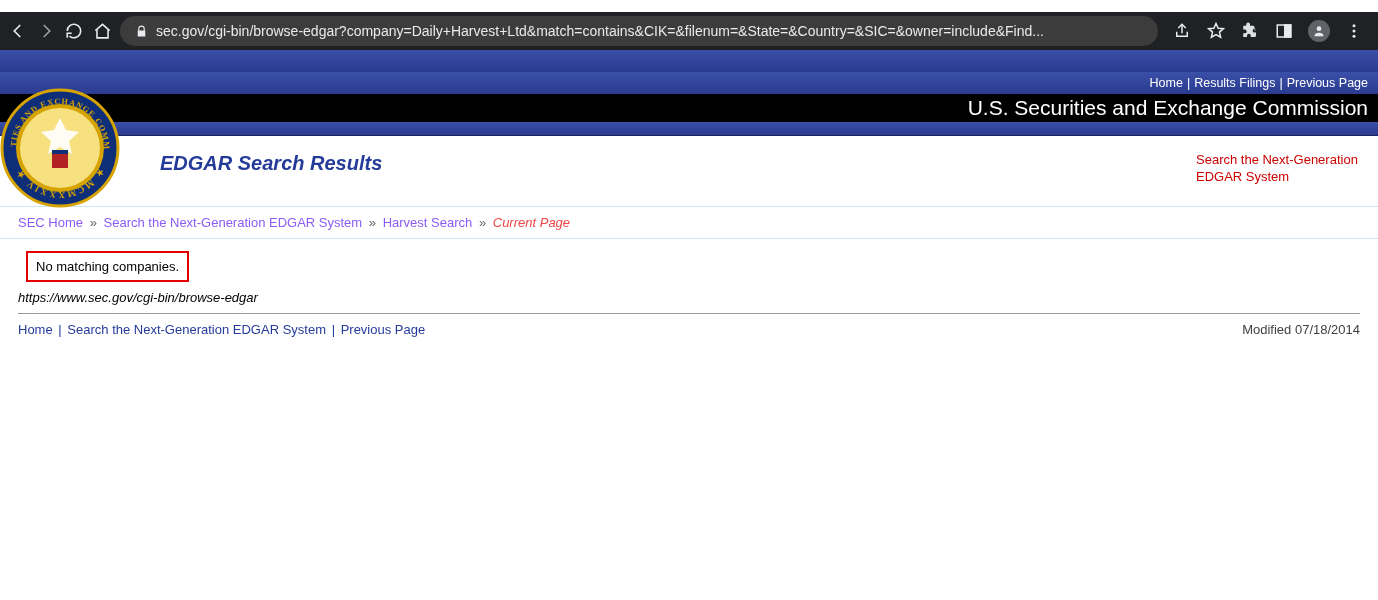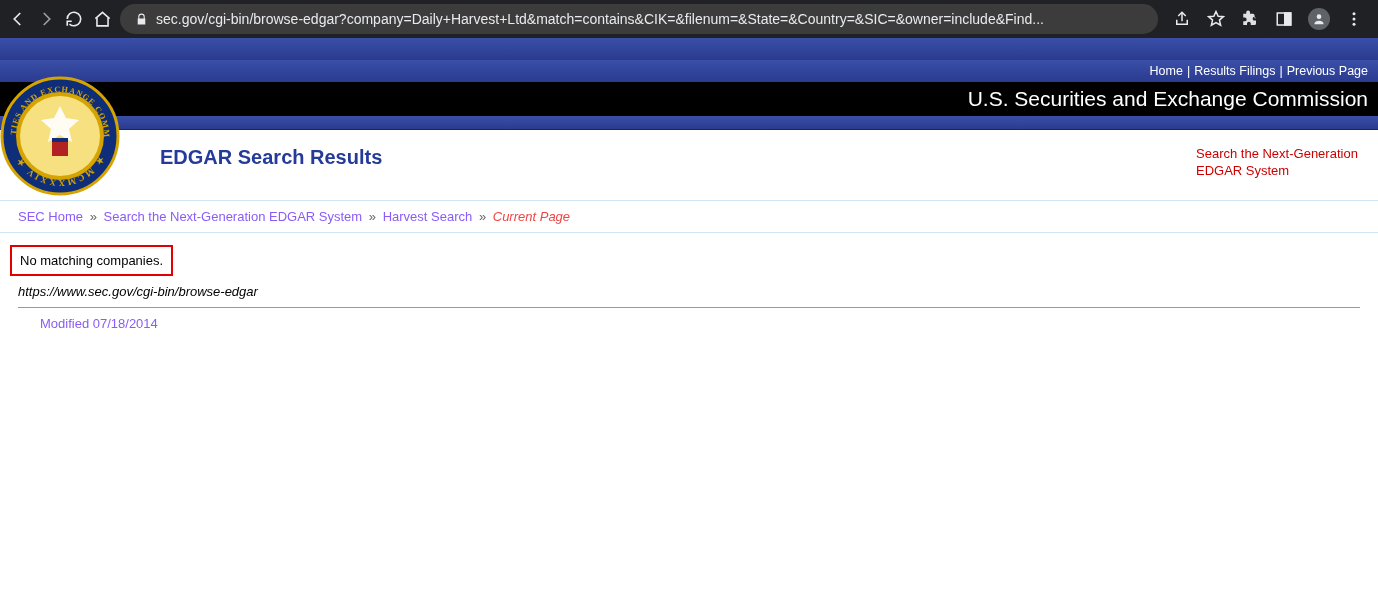"sec.gov/cgi-bin/browse-edgar?company=Dai" .chrome-bar { margin-top: none -> 12px }
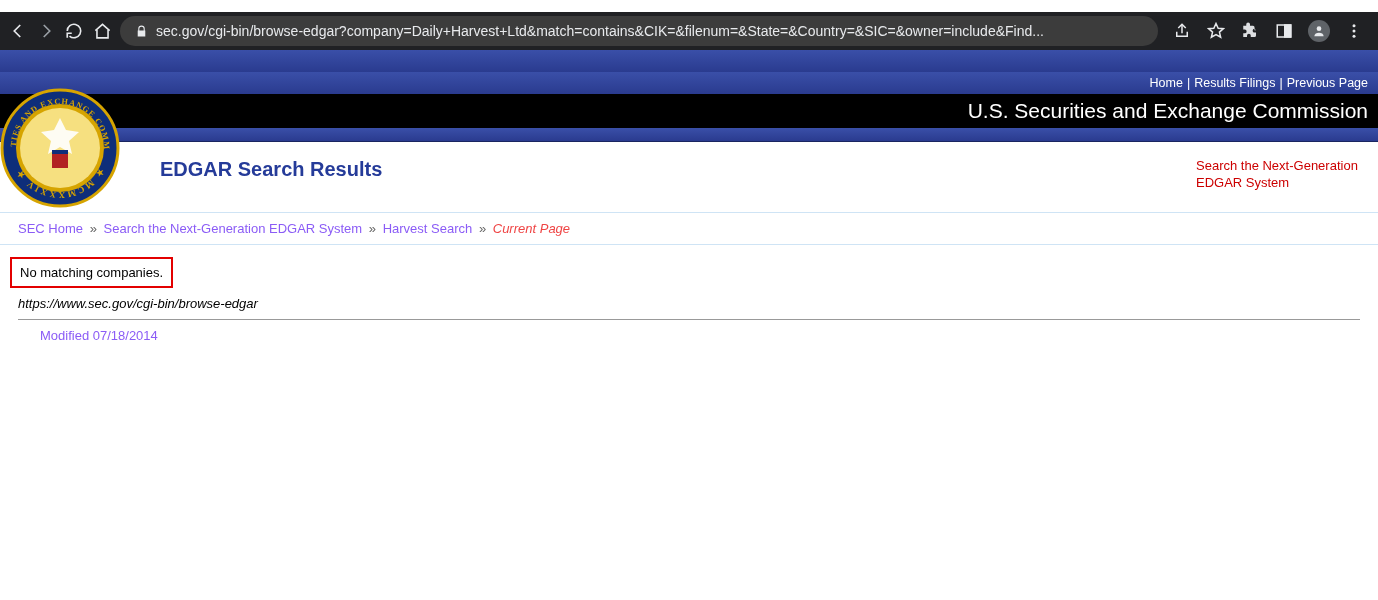"U.S. Securities and Exchange Commission" .sec-black { height: 34px -> 28px }
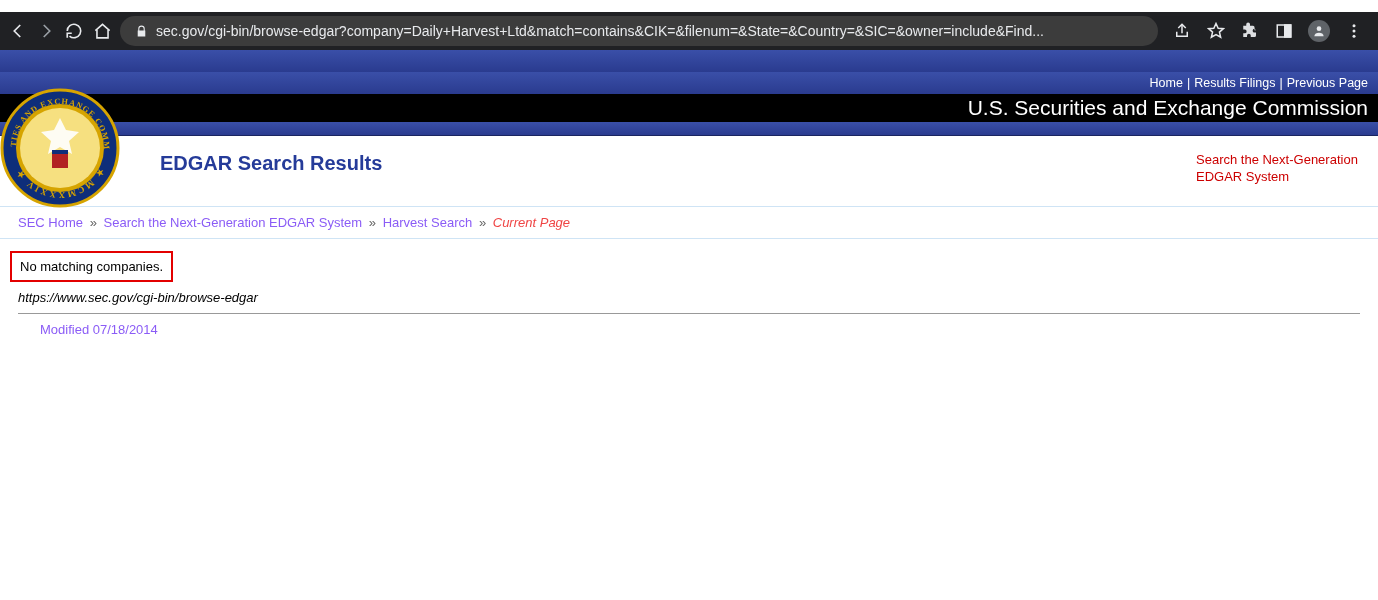"EDGAR Search Results" .page-title { font-style: none -> italic }
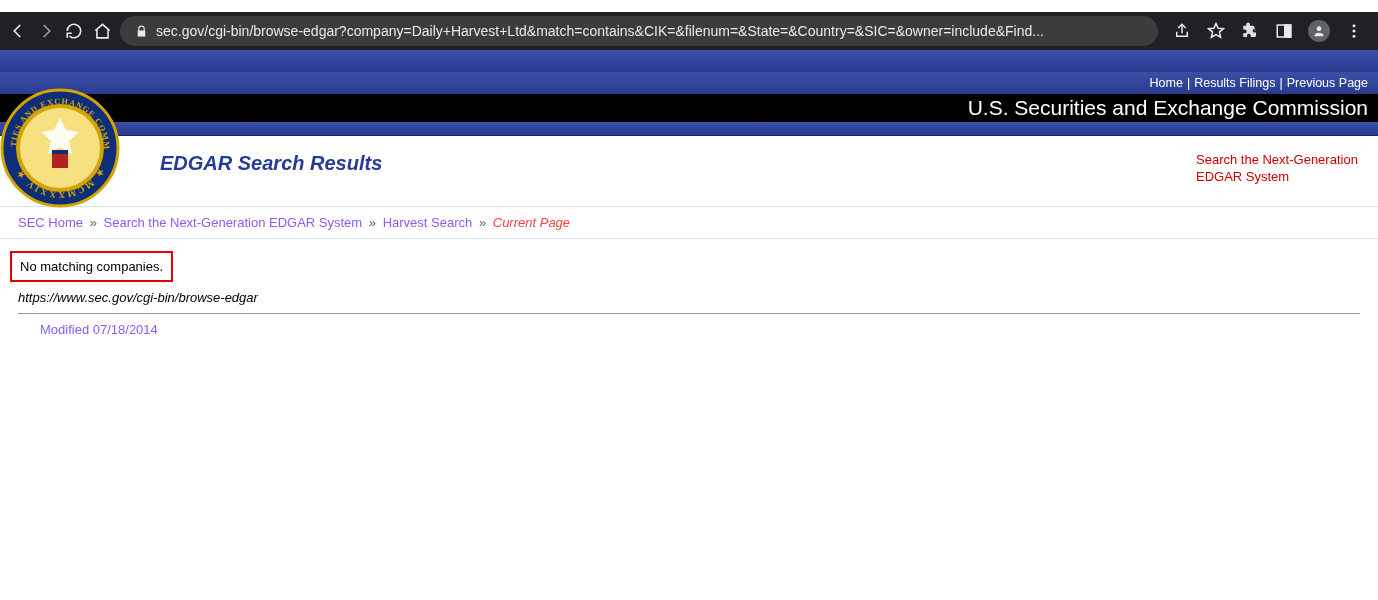"No matching companies." .result-box { margin: 12px 0 0 10px -> 12px 0 0 26px }
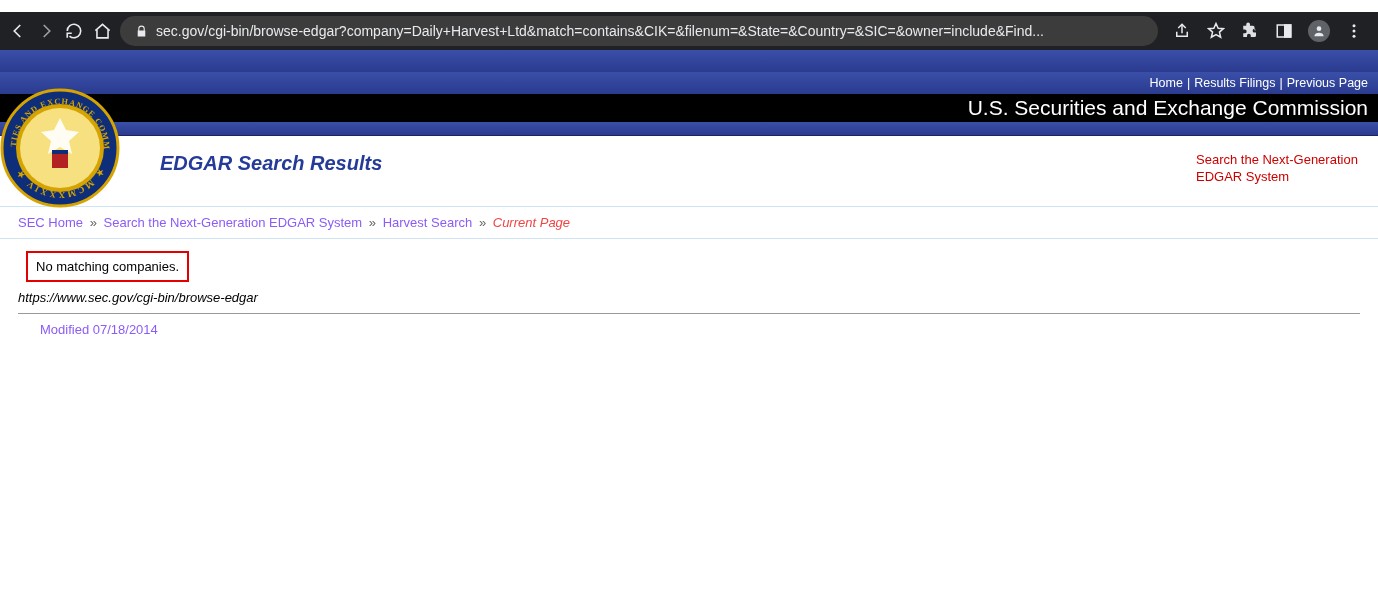"Home | Search the Next-Generation" div.footer-left { html: none -> <div> <a>Home</a> <span>|</span> <a>Search the Next-Generation EDGAR System</a> <span>|</span> <a>Previous Page</a> </div> }
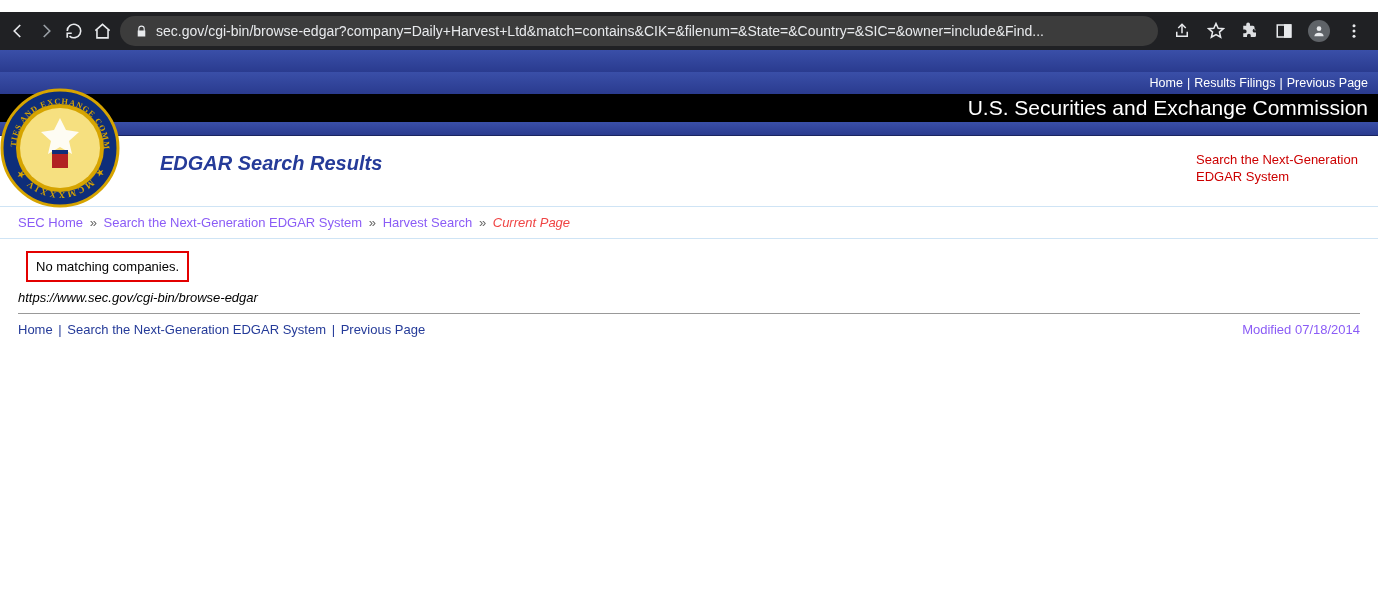"Modified 07/18/2014" .footer-right { color: #8b5cf6 -> #404040 }
